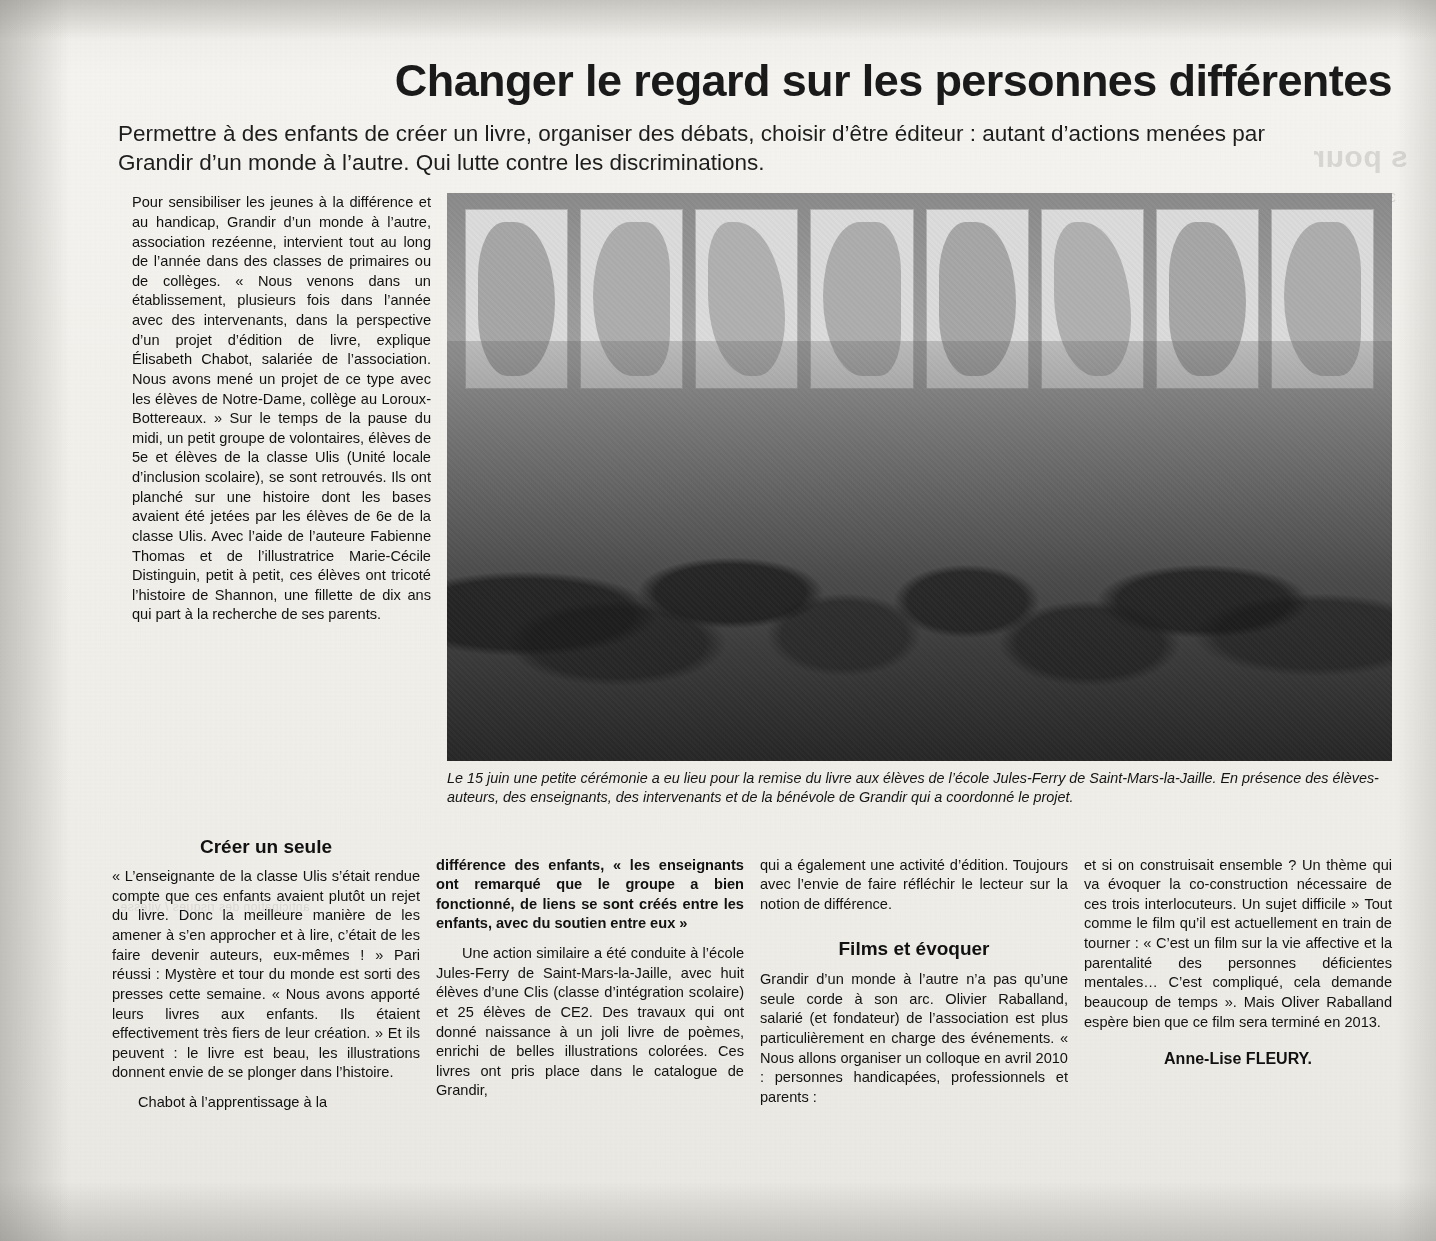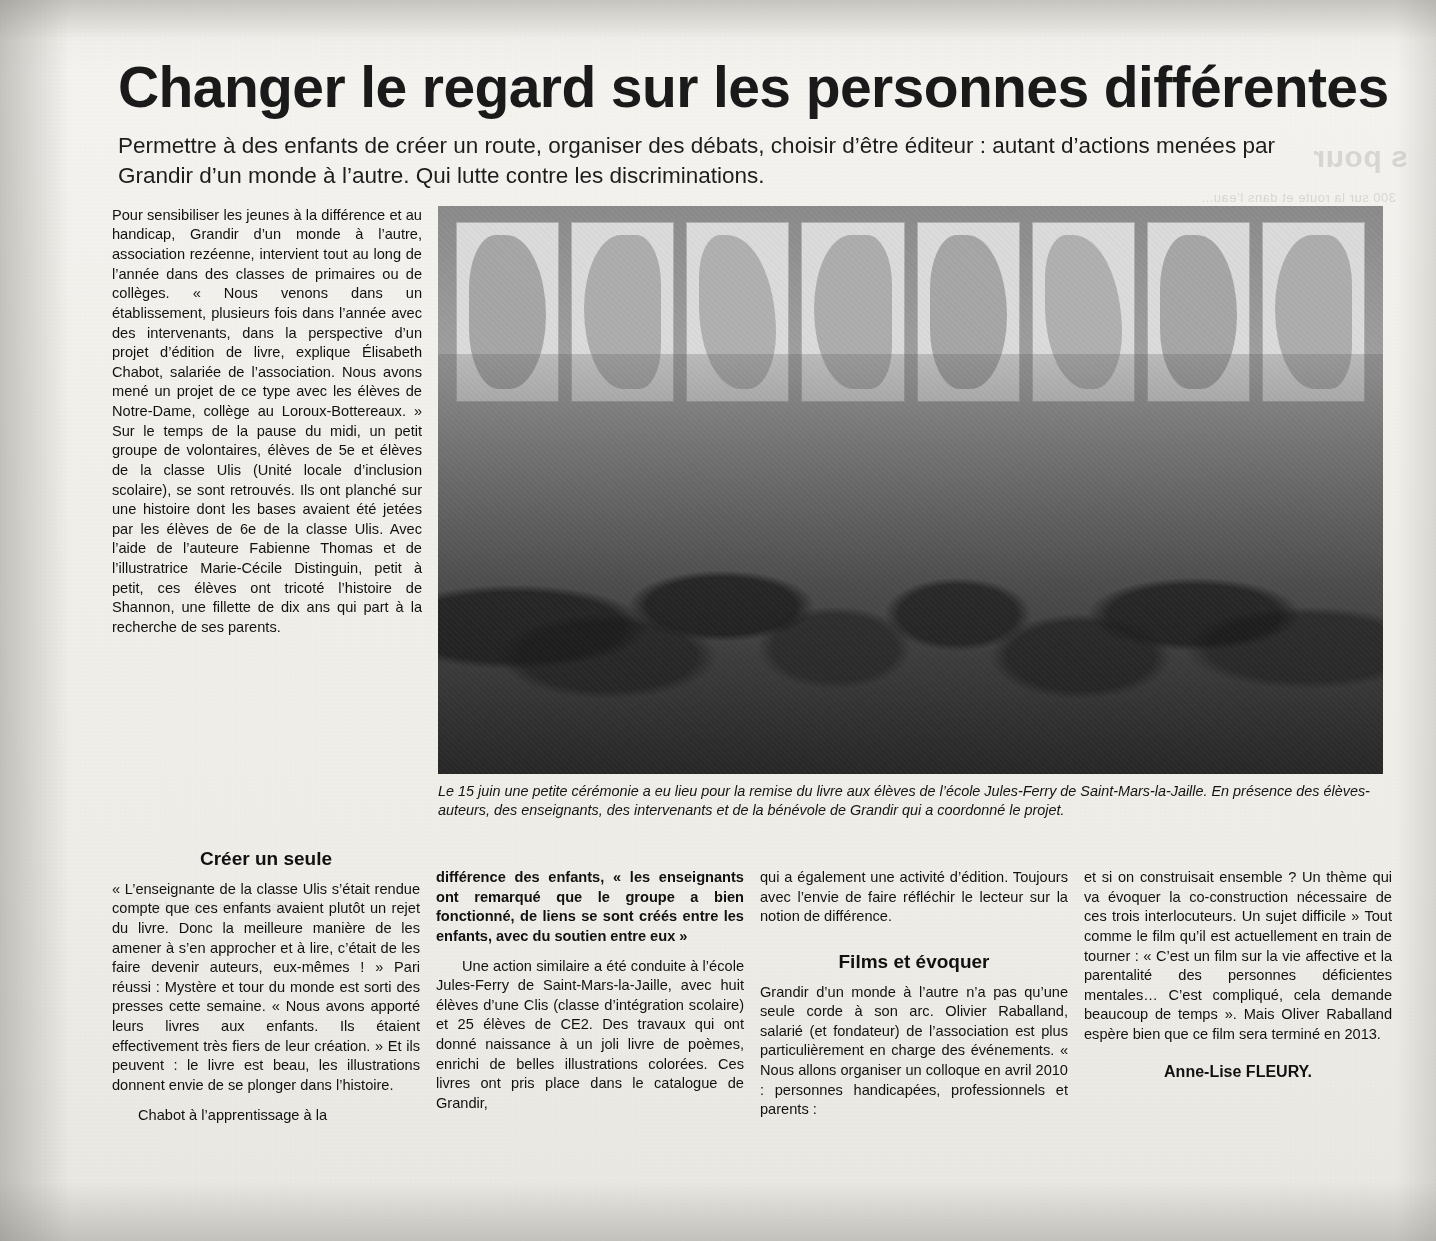"Changer le regard sur les" .headline { font-size: 57px -> 45px; text-align: none -> right }
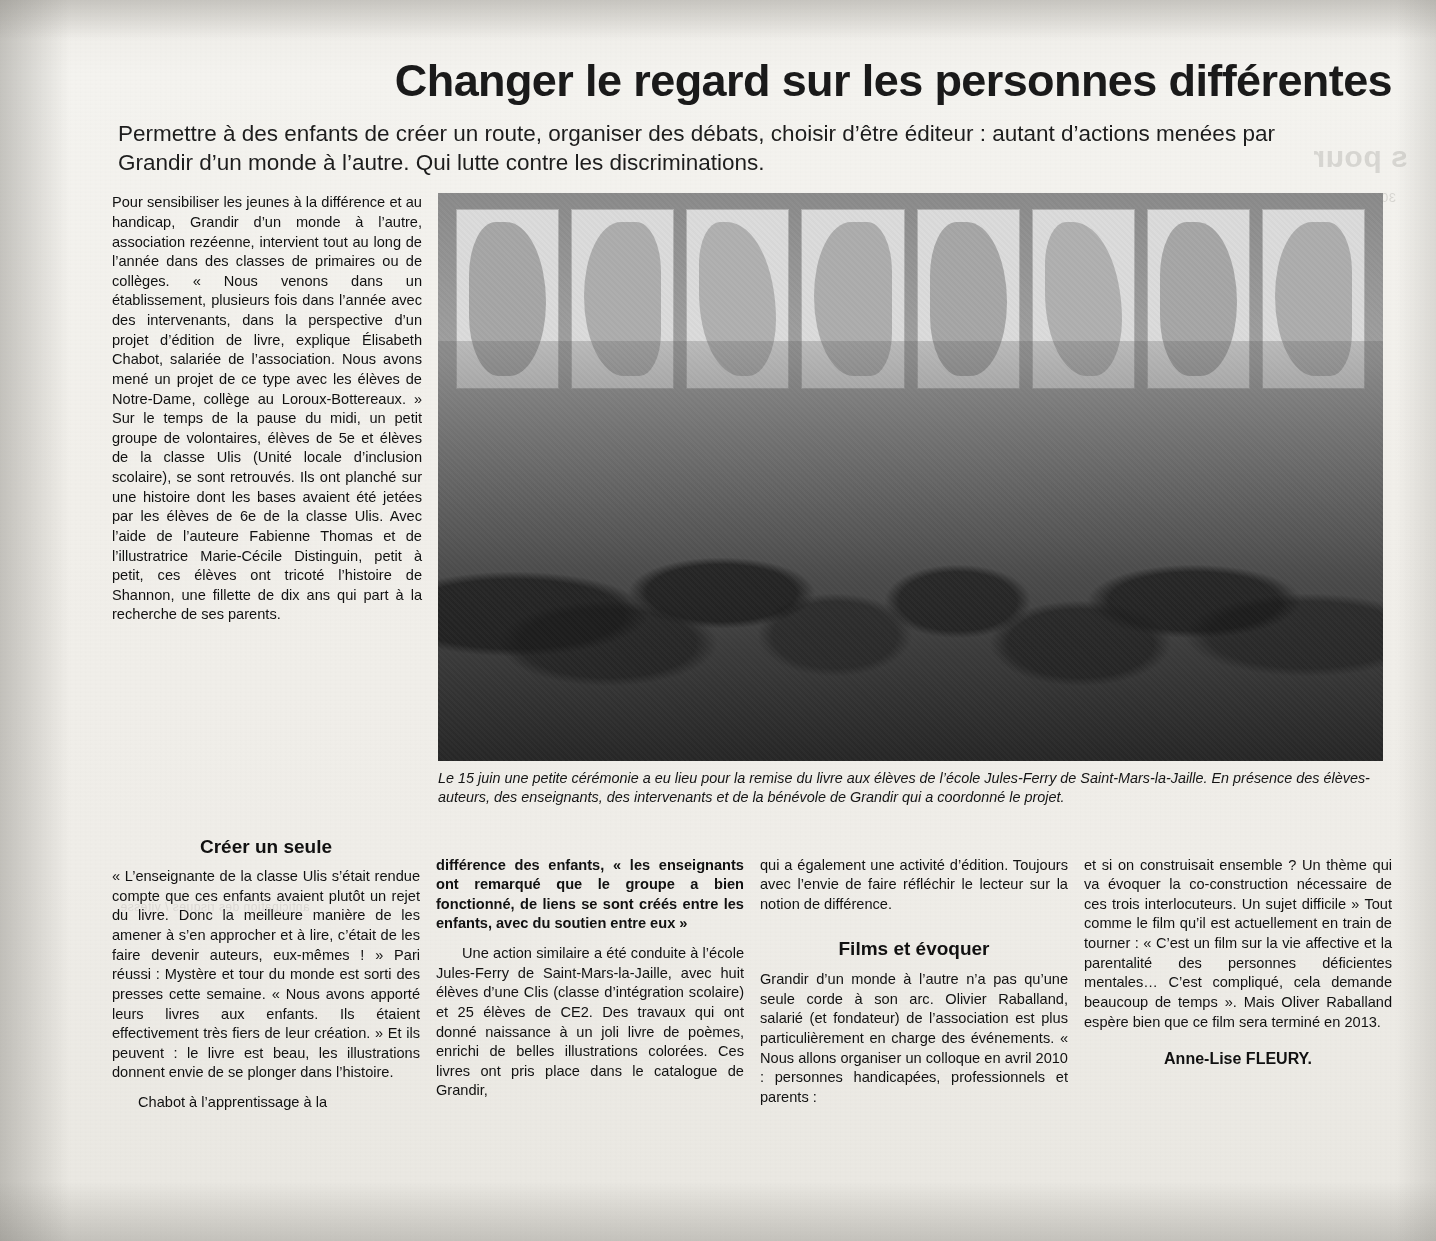"Permettre à des enfants de" div.standfirst { text: route -> livre }
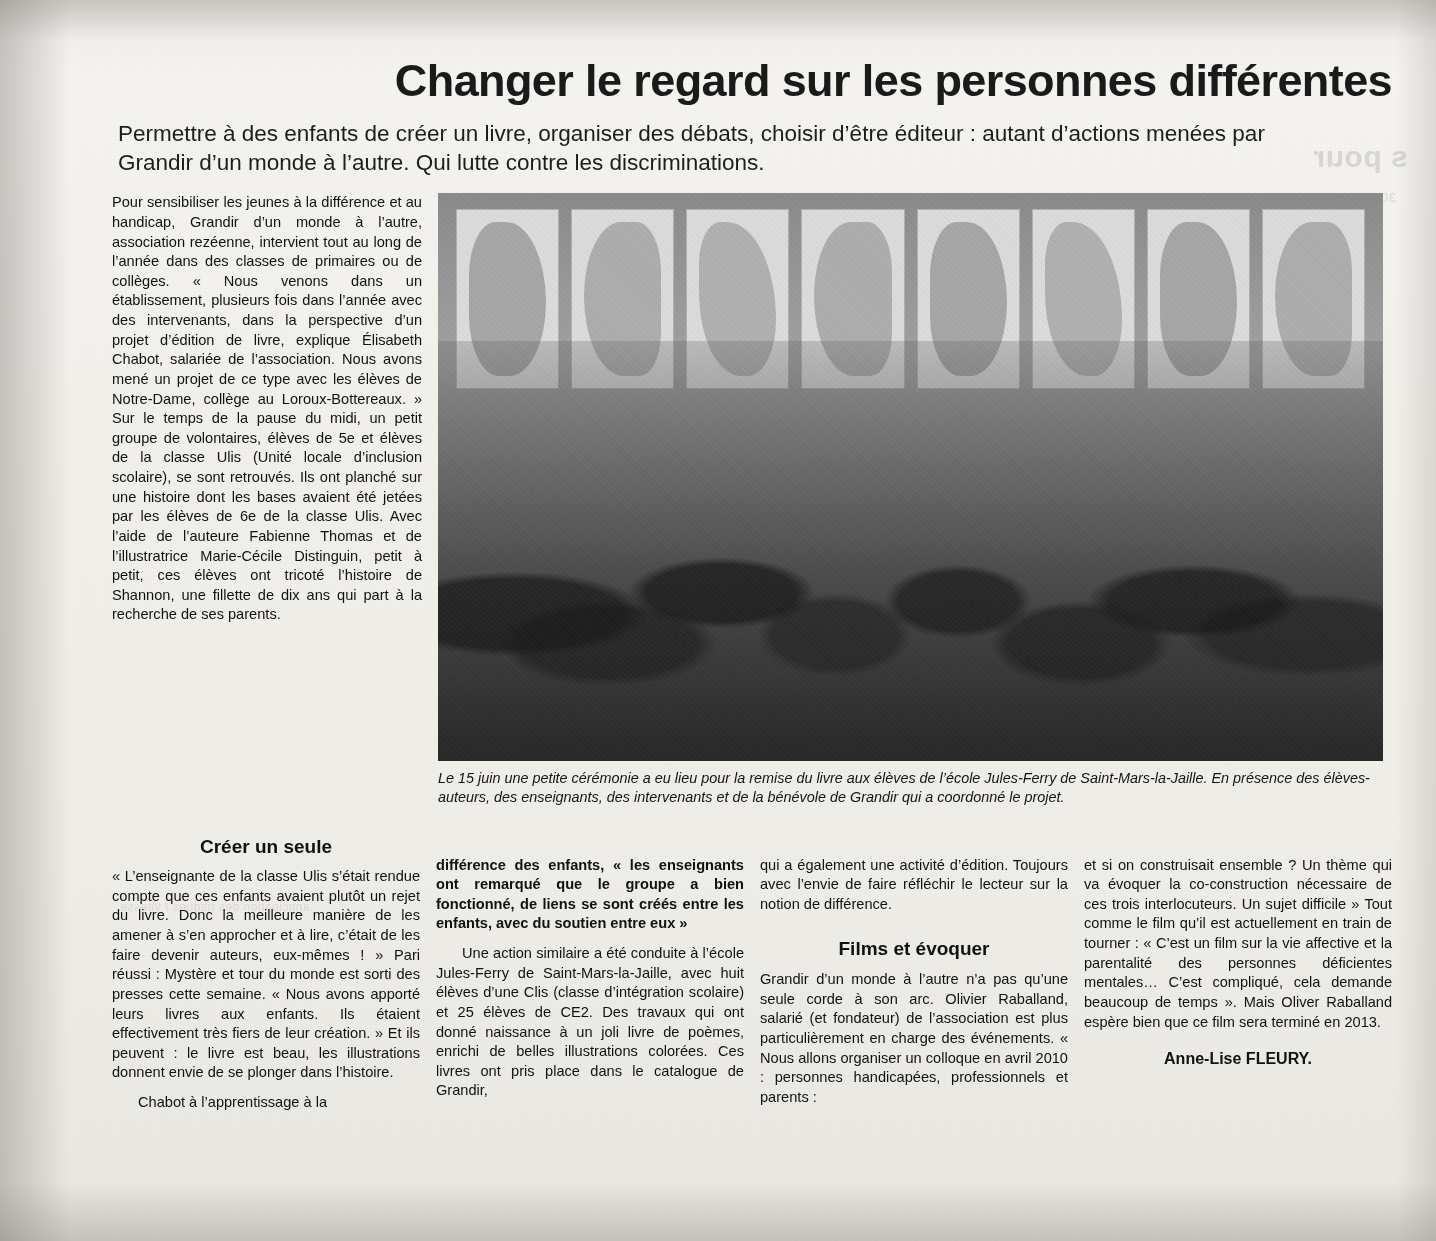"Pour sensibiliser les jeunes à" .top-zone { margin-left: none -> 20px }
